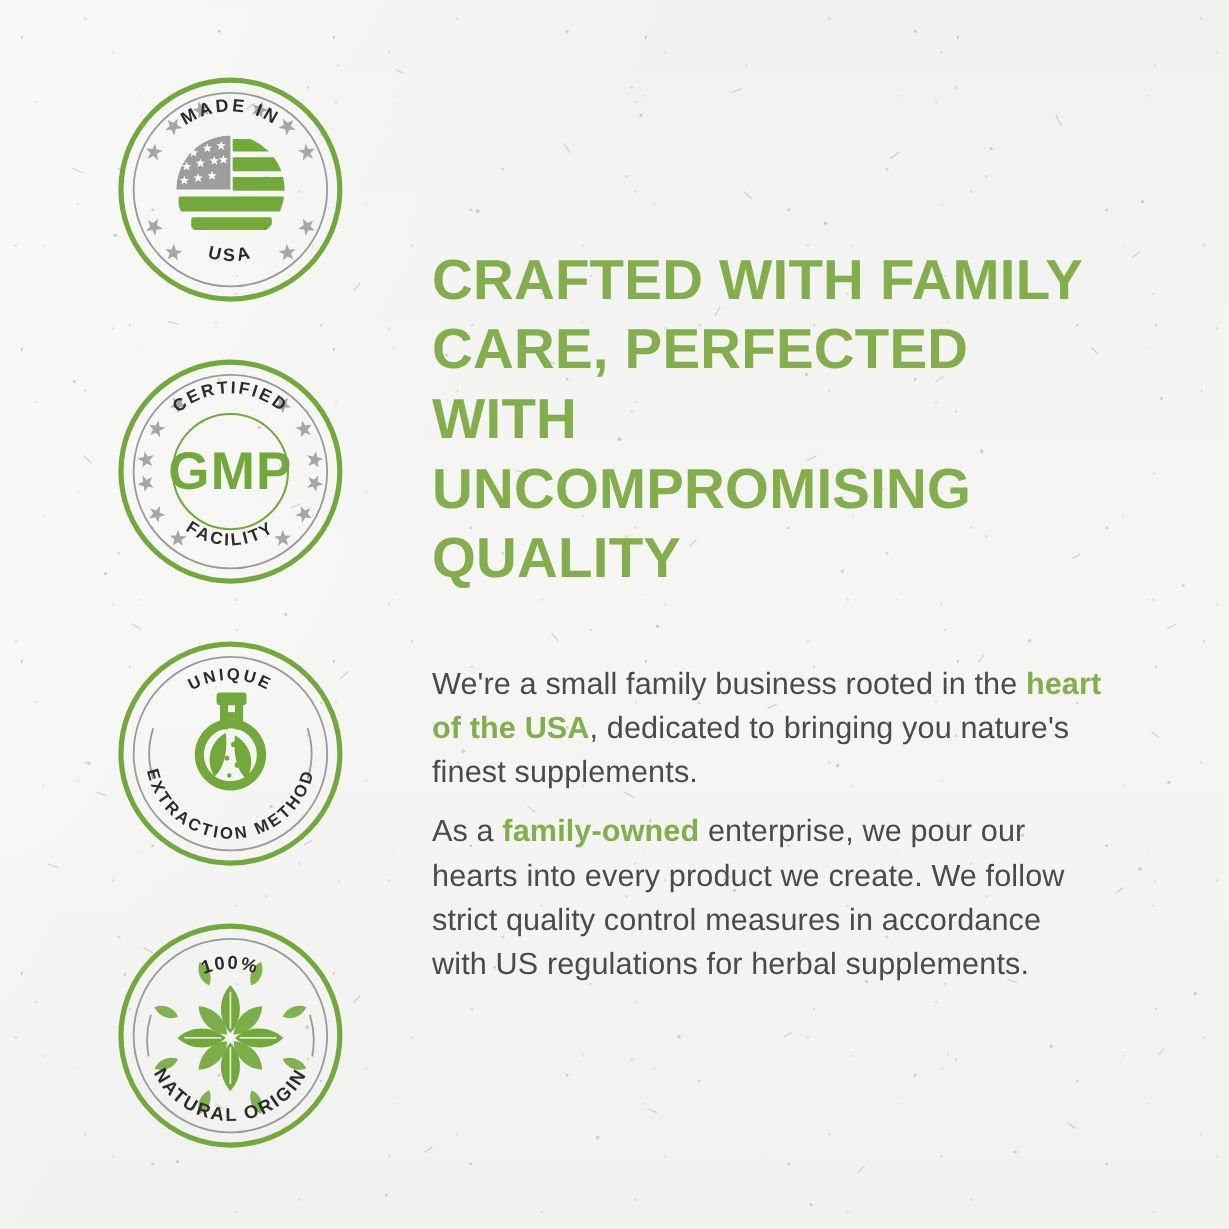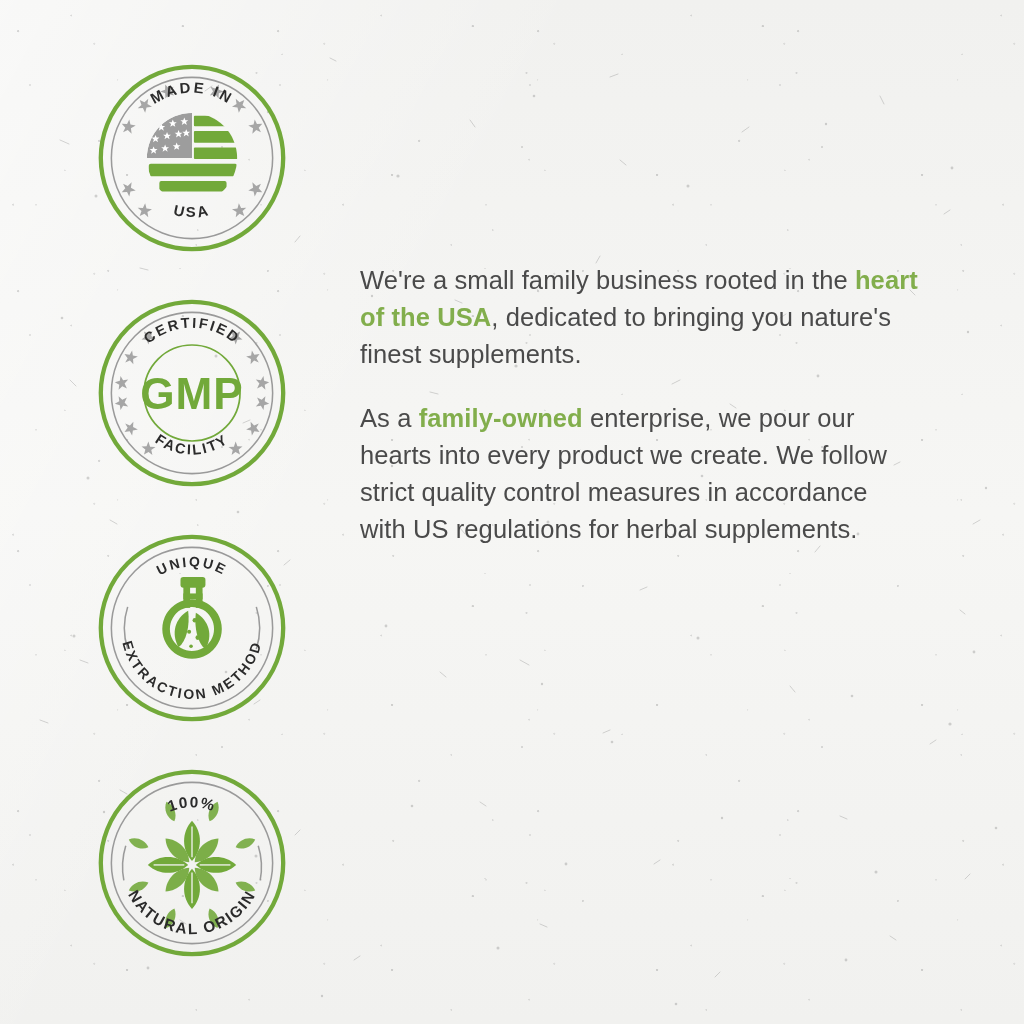"CRAFTED WITH FAMILY" h1 { html: none -> <h1> <span>CRAFTED WITH FAMILY</span><br> <span>CARE, PERFECTED WITH</span><br> <span>UNCOMPROMISING</span><br> <span>QUALITY</span> </h1> }
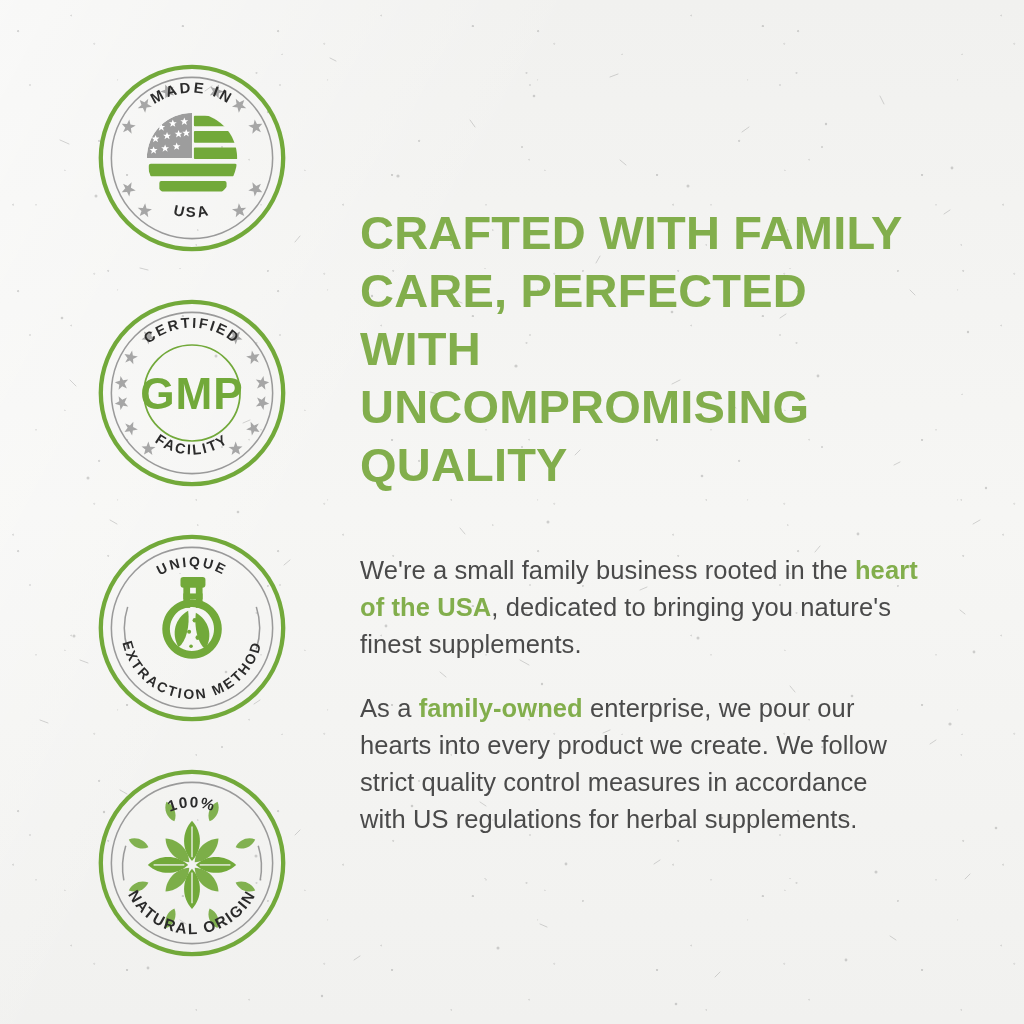"As a family-owned enterprise, we" #para-2 { margin-top: 27px -> 12px }
